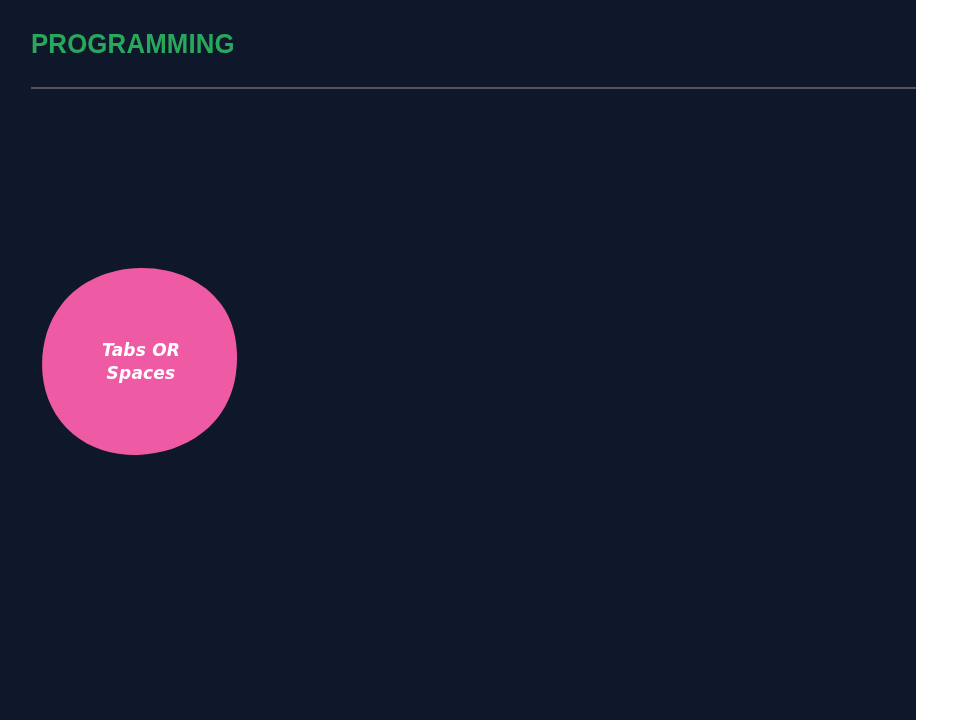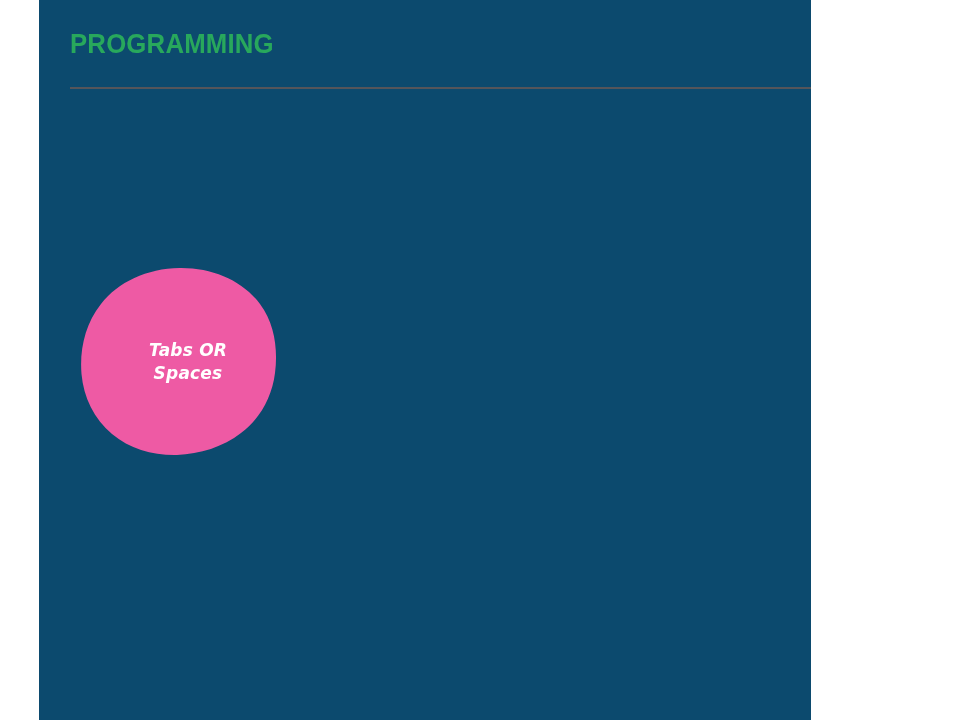"PROGRAMMING" .slide { background: #0c4a6e -> #0f172a; margin-left: 39px -> none; width: 772px -> 916px }
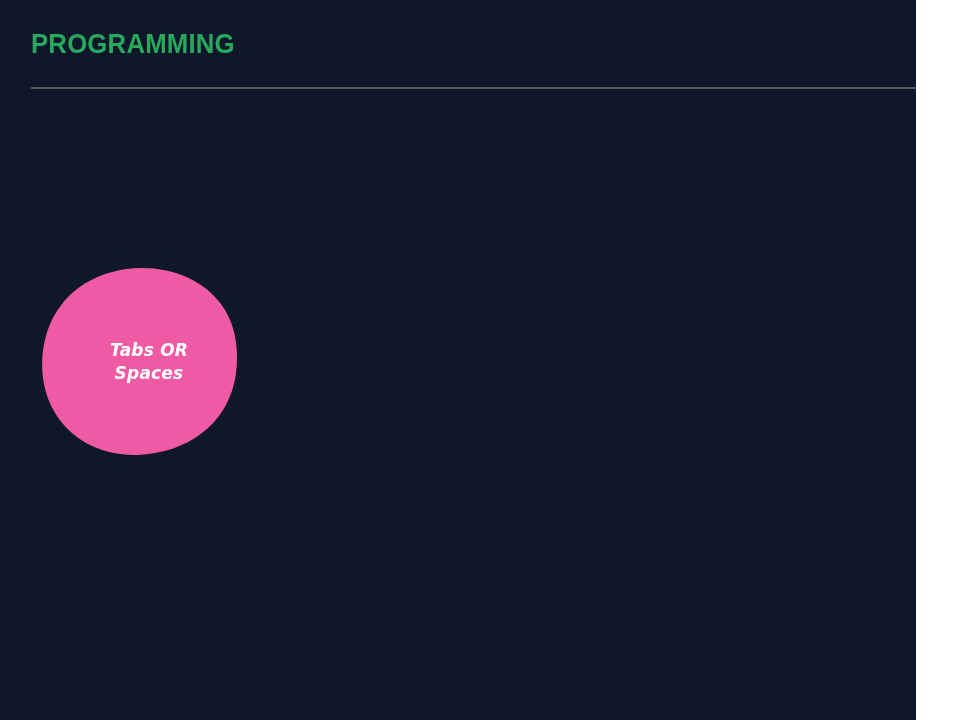"Tabs OR" .blob-label { left: 8px -> 0 }
